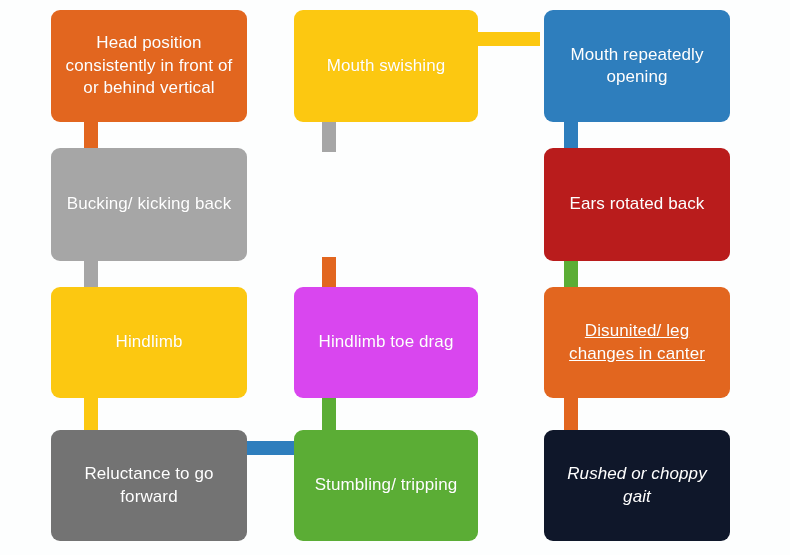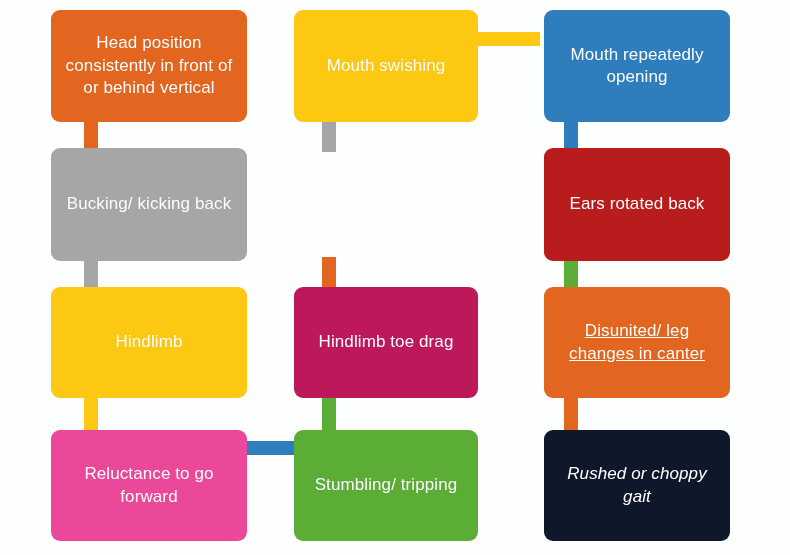"Hindlimb toe drag" div.node { background-color: #be185d -> #d946ef }
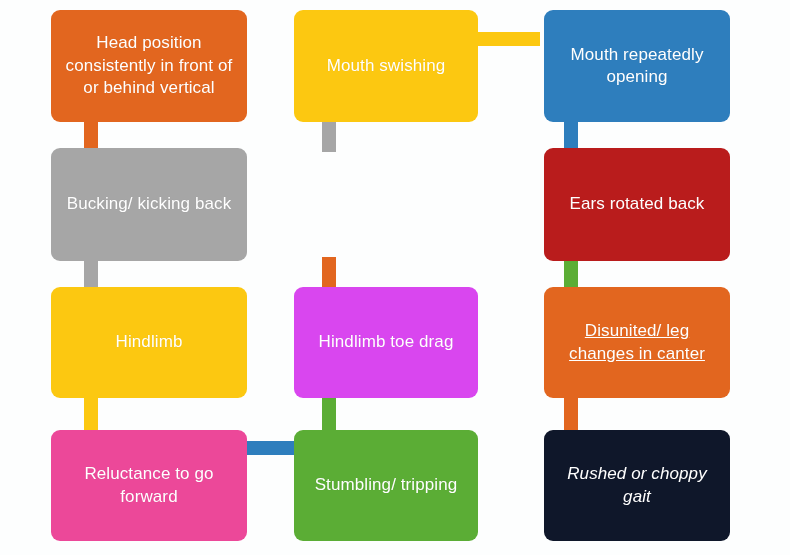"Reluctance to go forward" div.node { background-color: #ec4899 -> #737373 }
